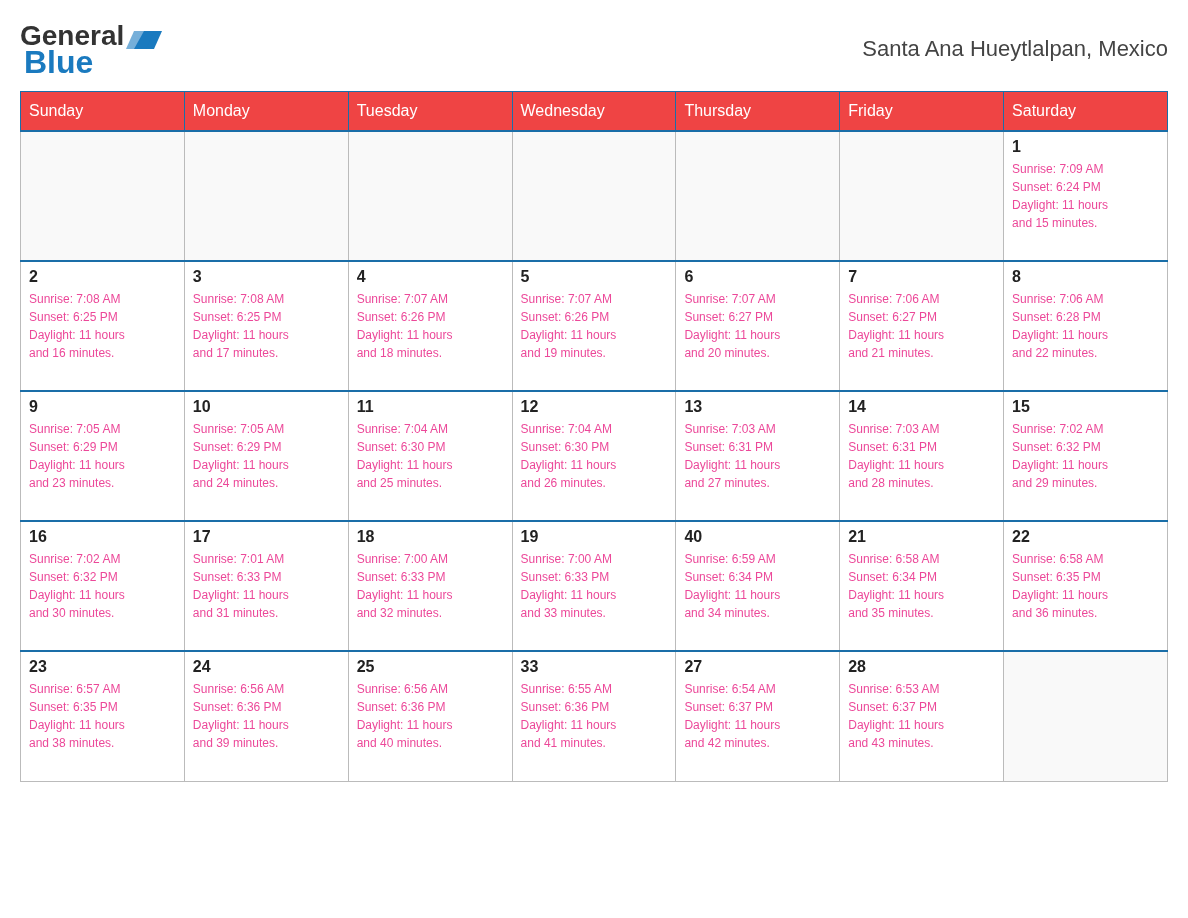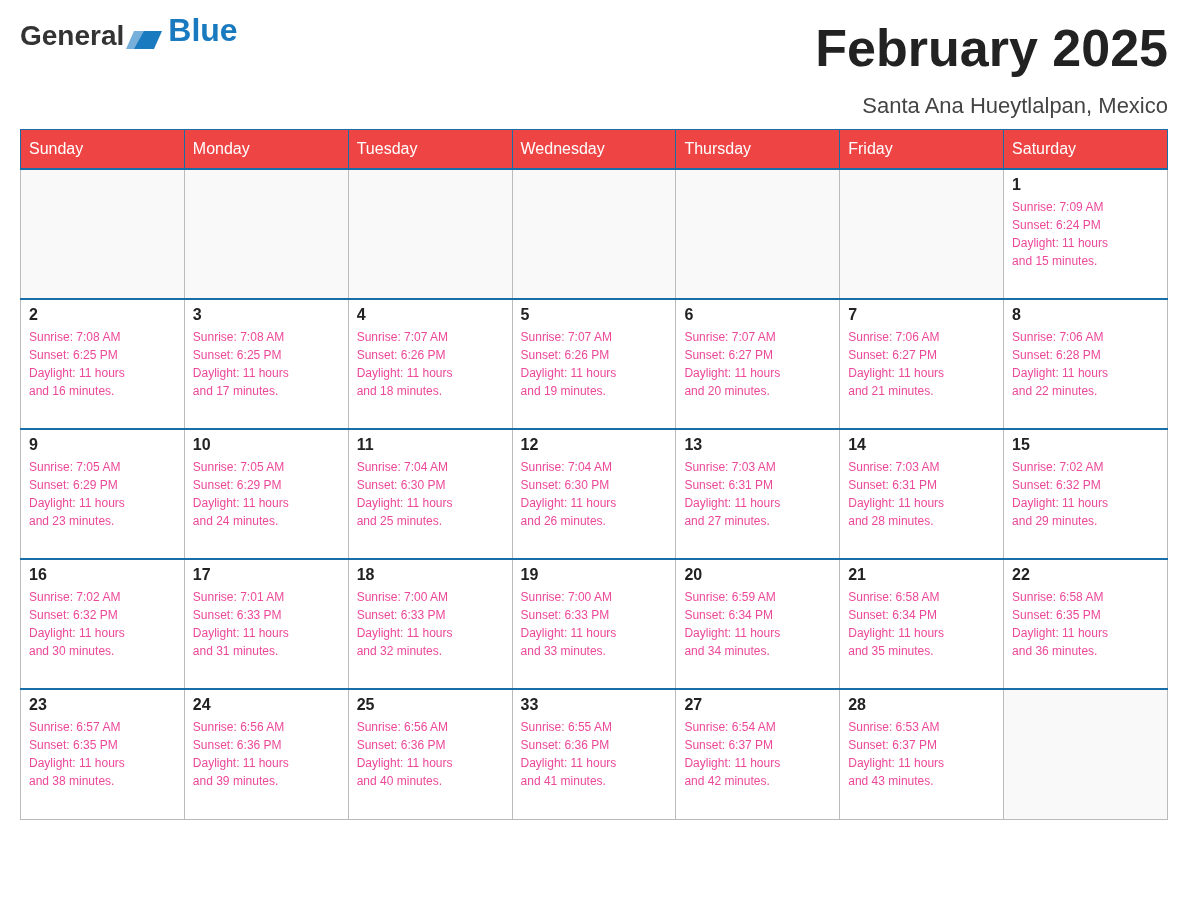"General" .logo { flex-direction: row -> column }
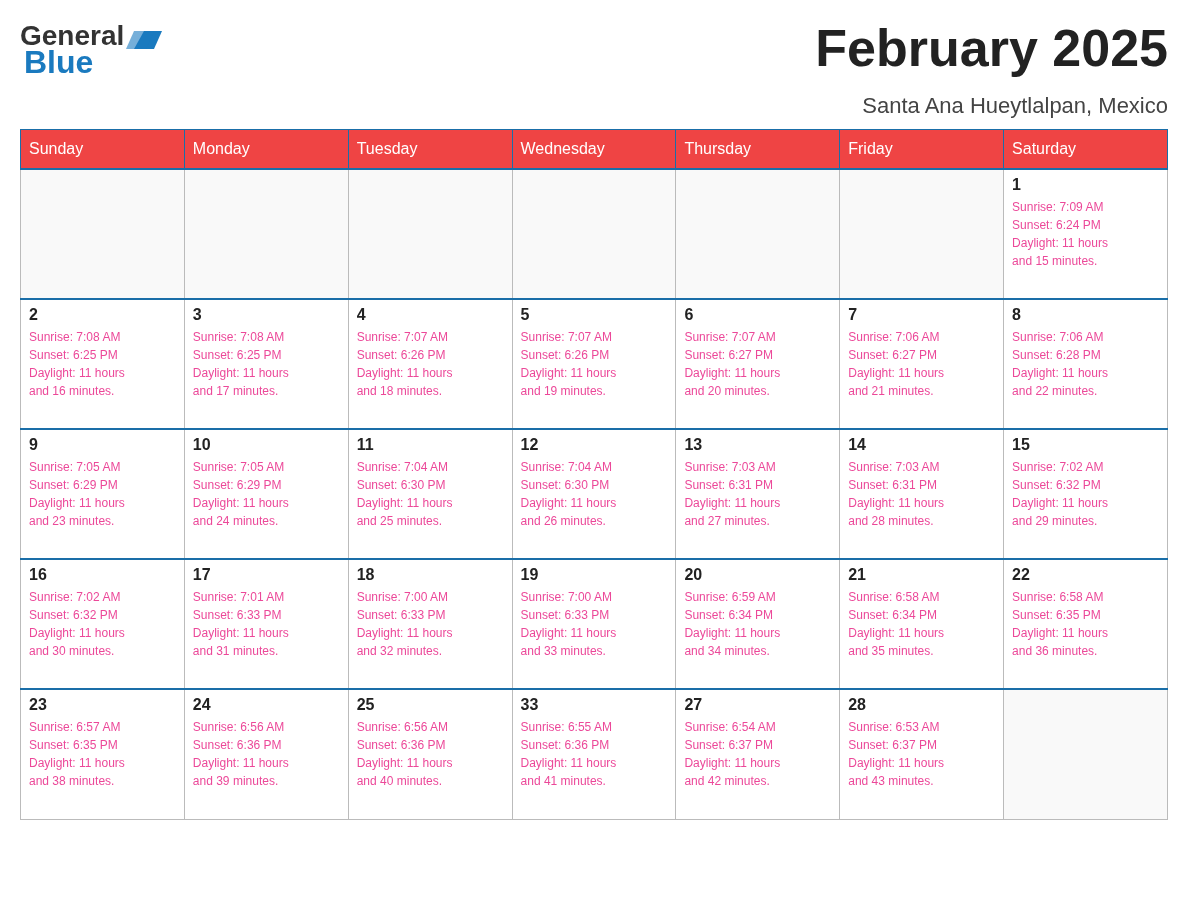"February 2025" div.month-title { html: <div>February 2025</div> -> none }
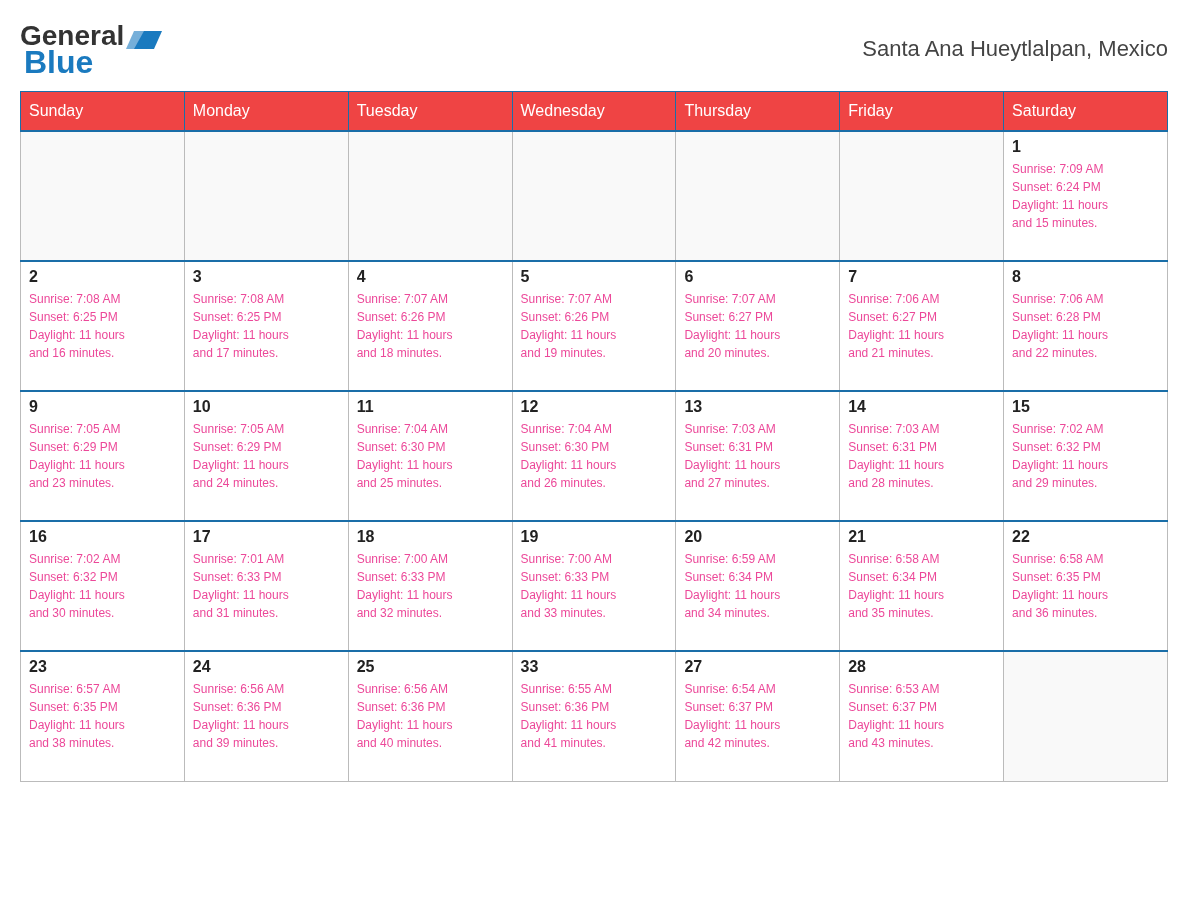"20" span.day-number { text: 20 -> 40 }
